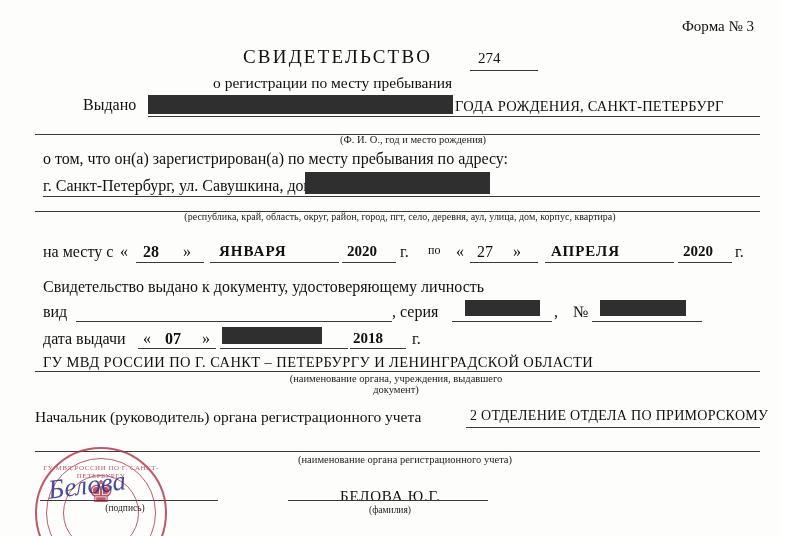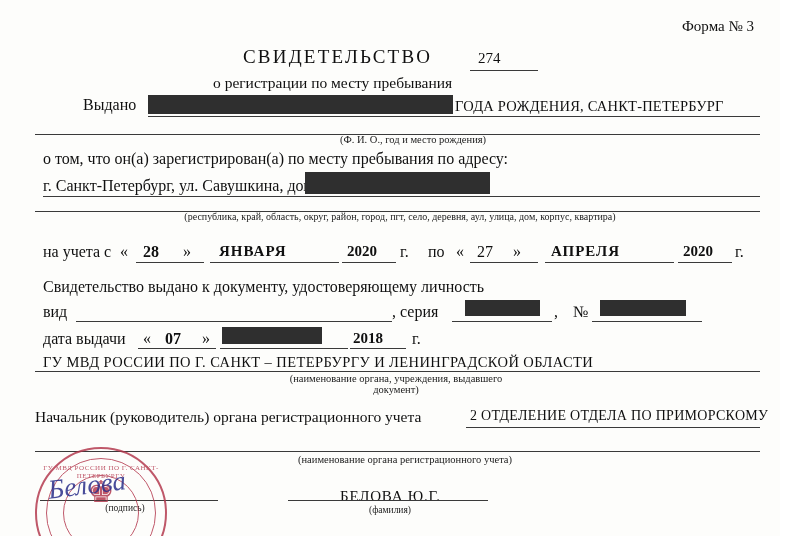"на учета с" div.txt { text: учета -> месту }
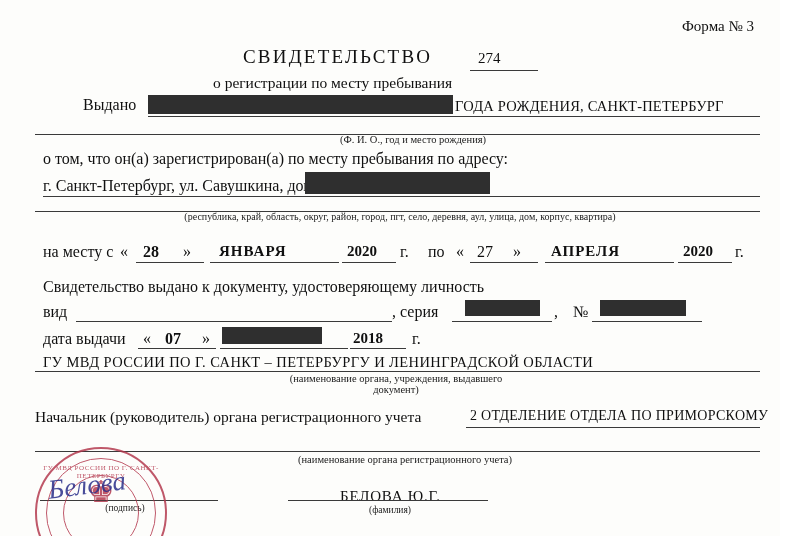"по" .po { font-size: 16px -> 12px }
